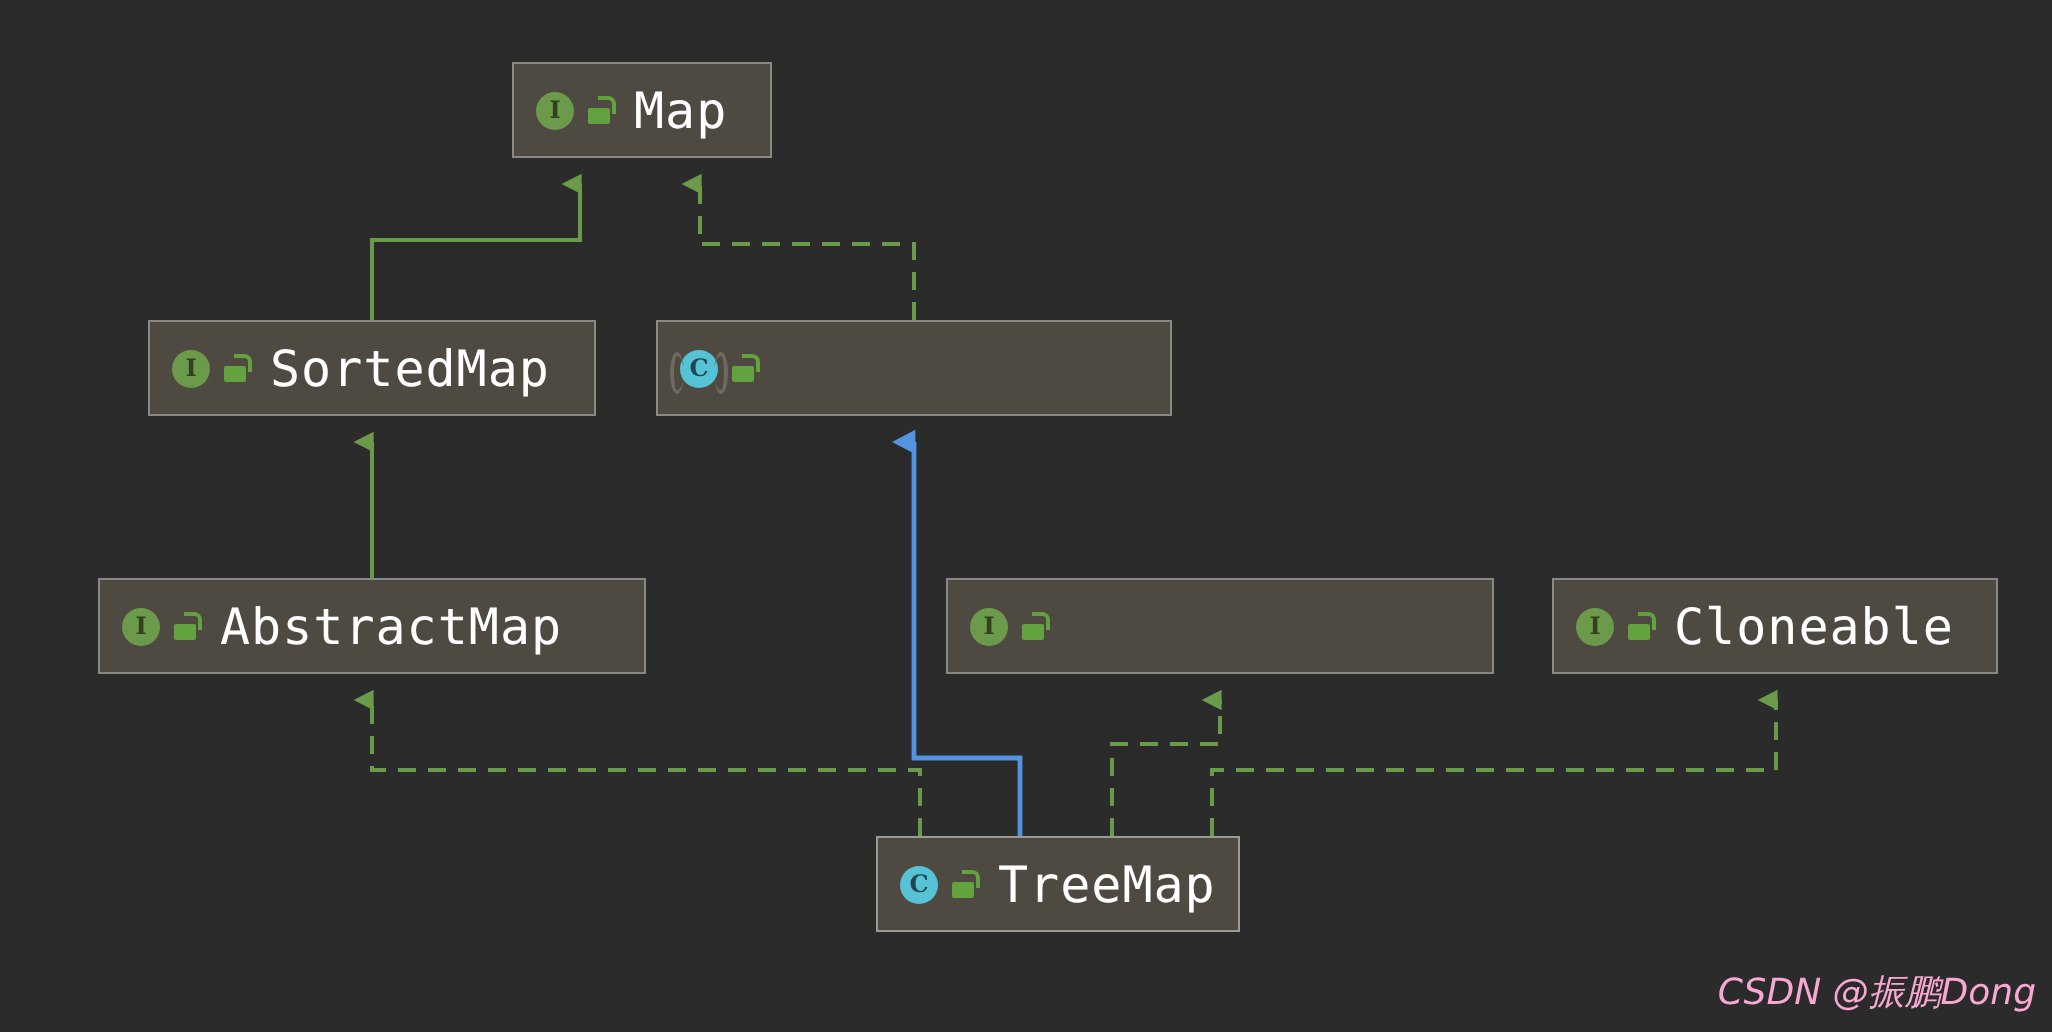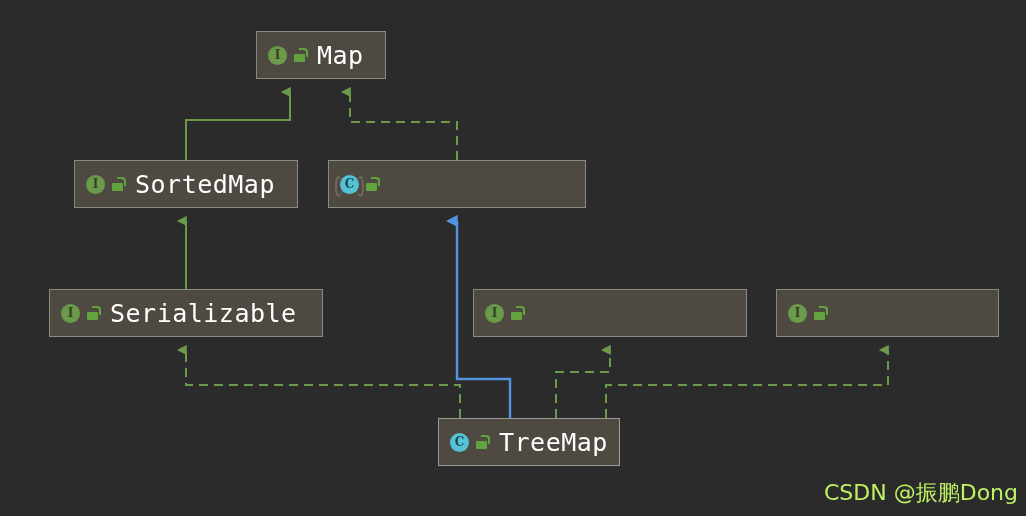"Serializable" span.node-label { text: Serializable -> AbstractMap }
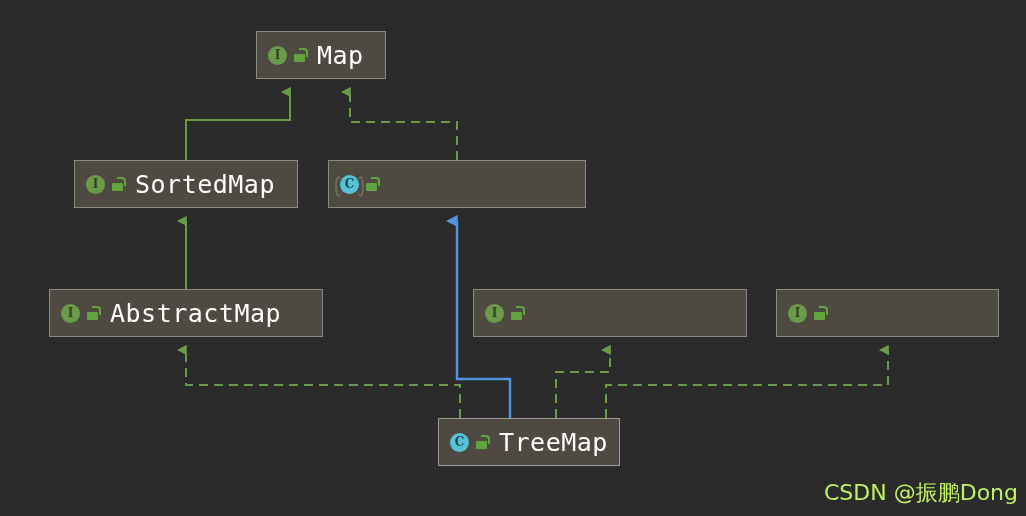"Cloneable" span.node-label { html: none -> <span>Cloneable</span> }
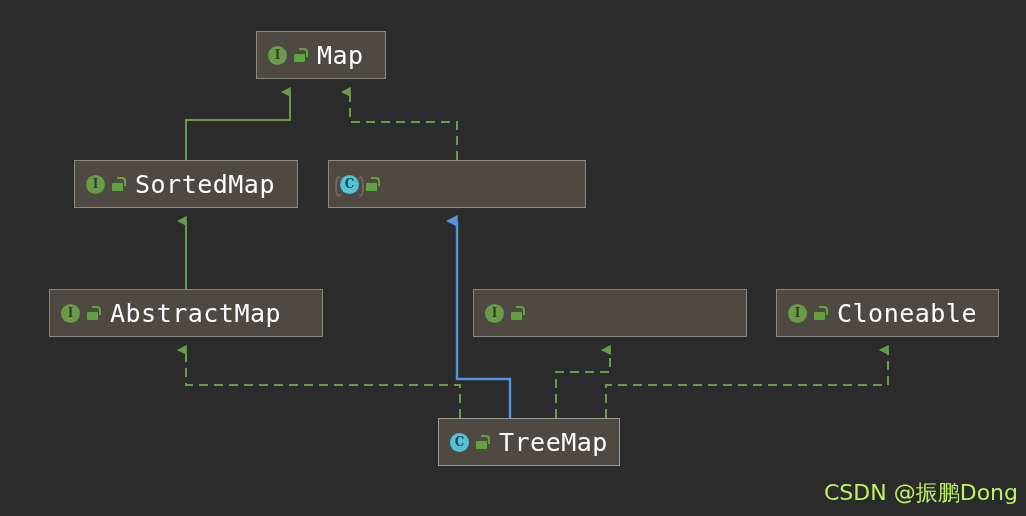"CSDN @振鹏Dong" .watermark { color: #bef264 -> #f9a8d4; font-size: 22px -> 18px; font-style: none -> italic }
